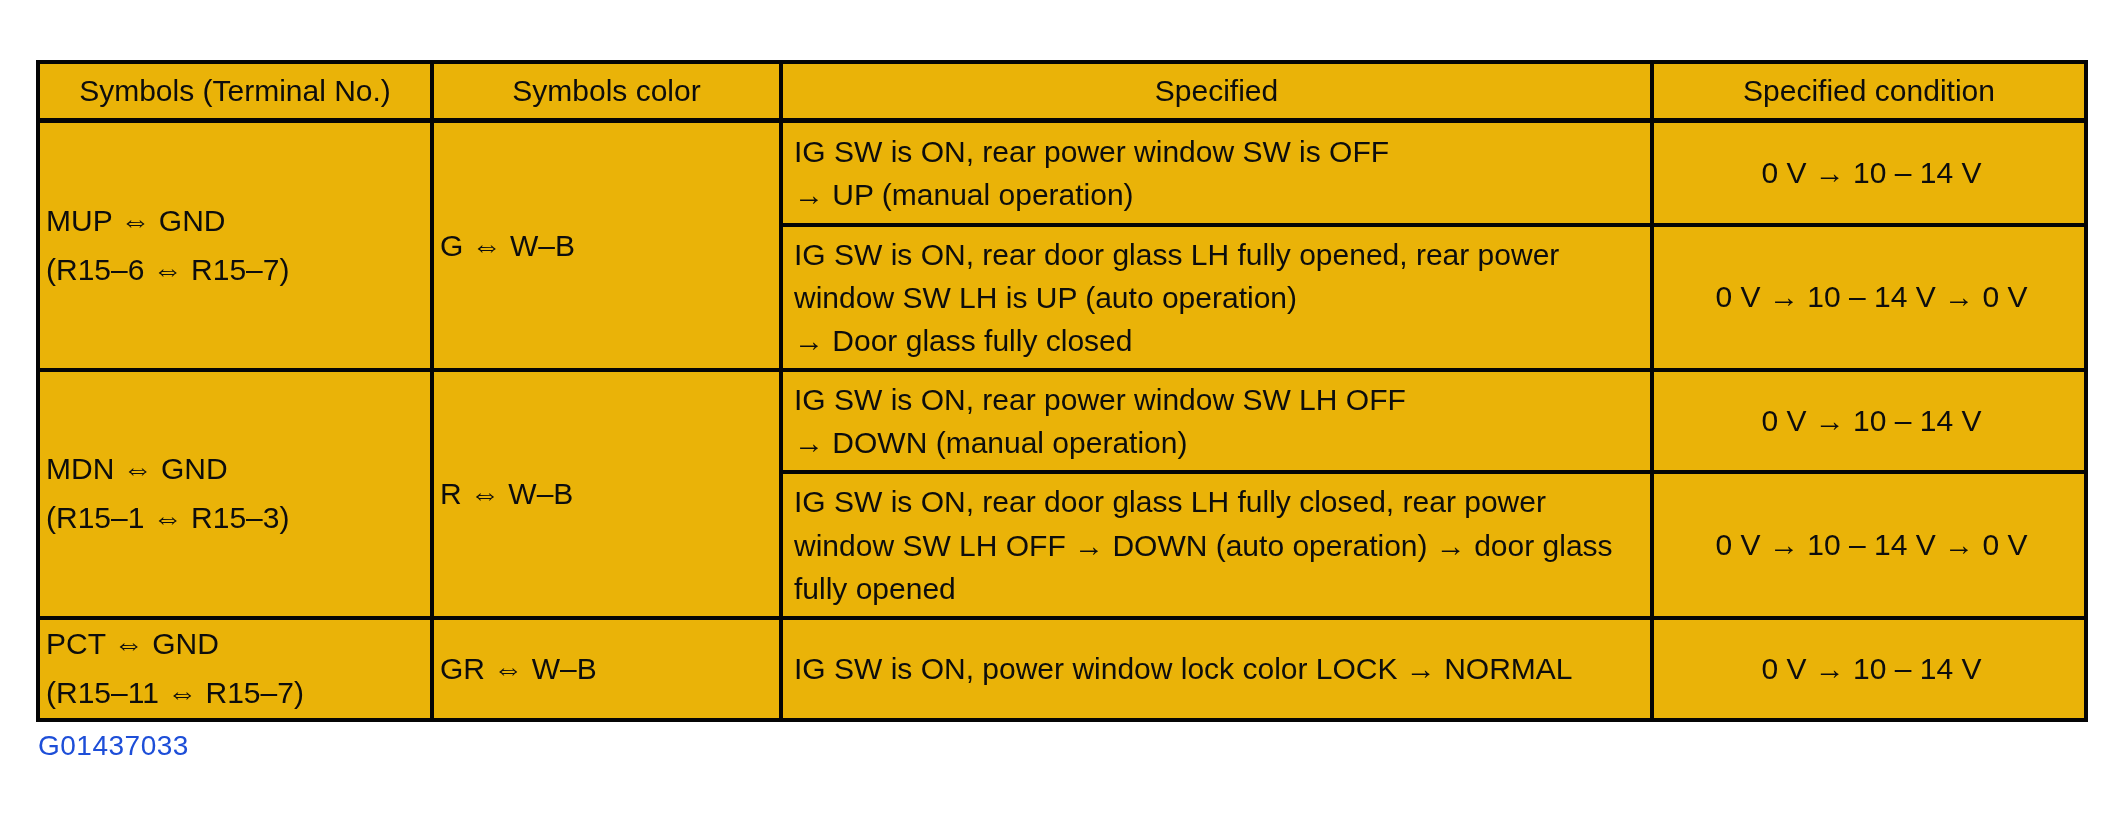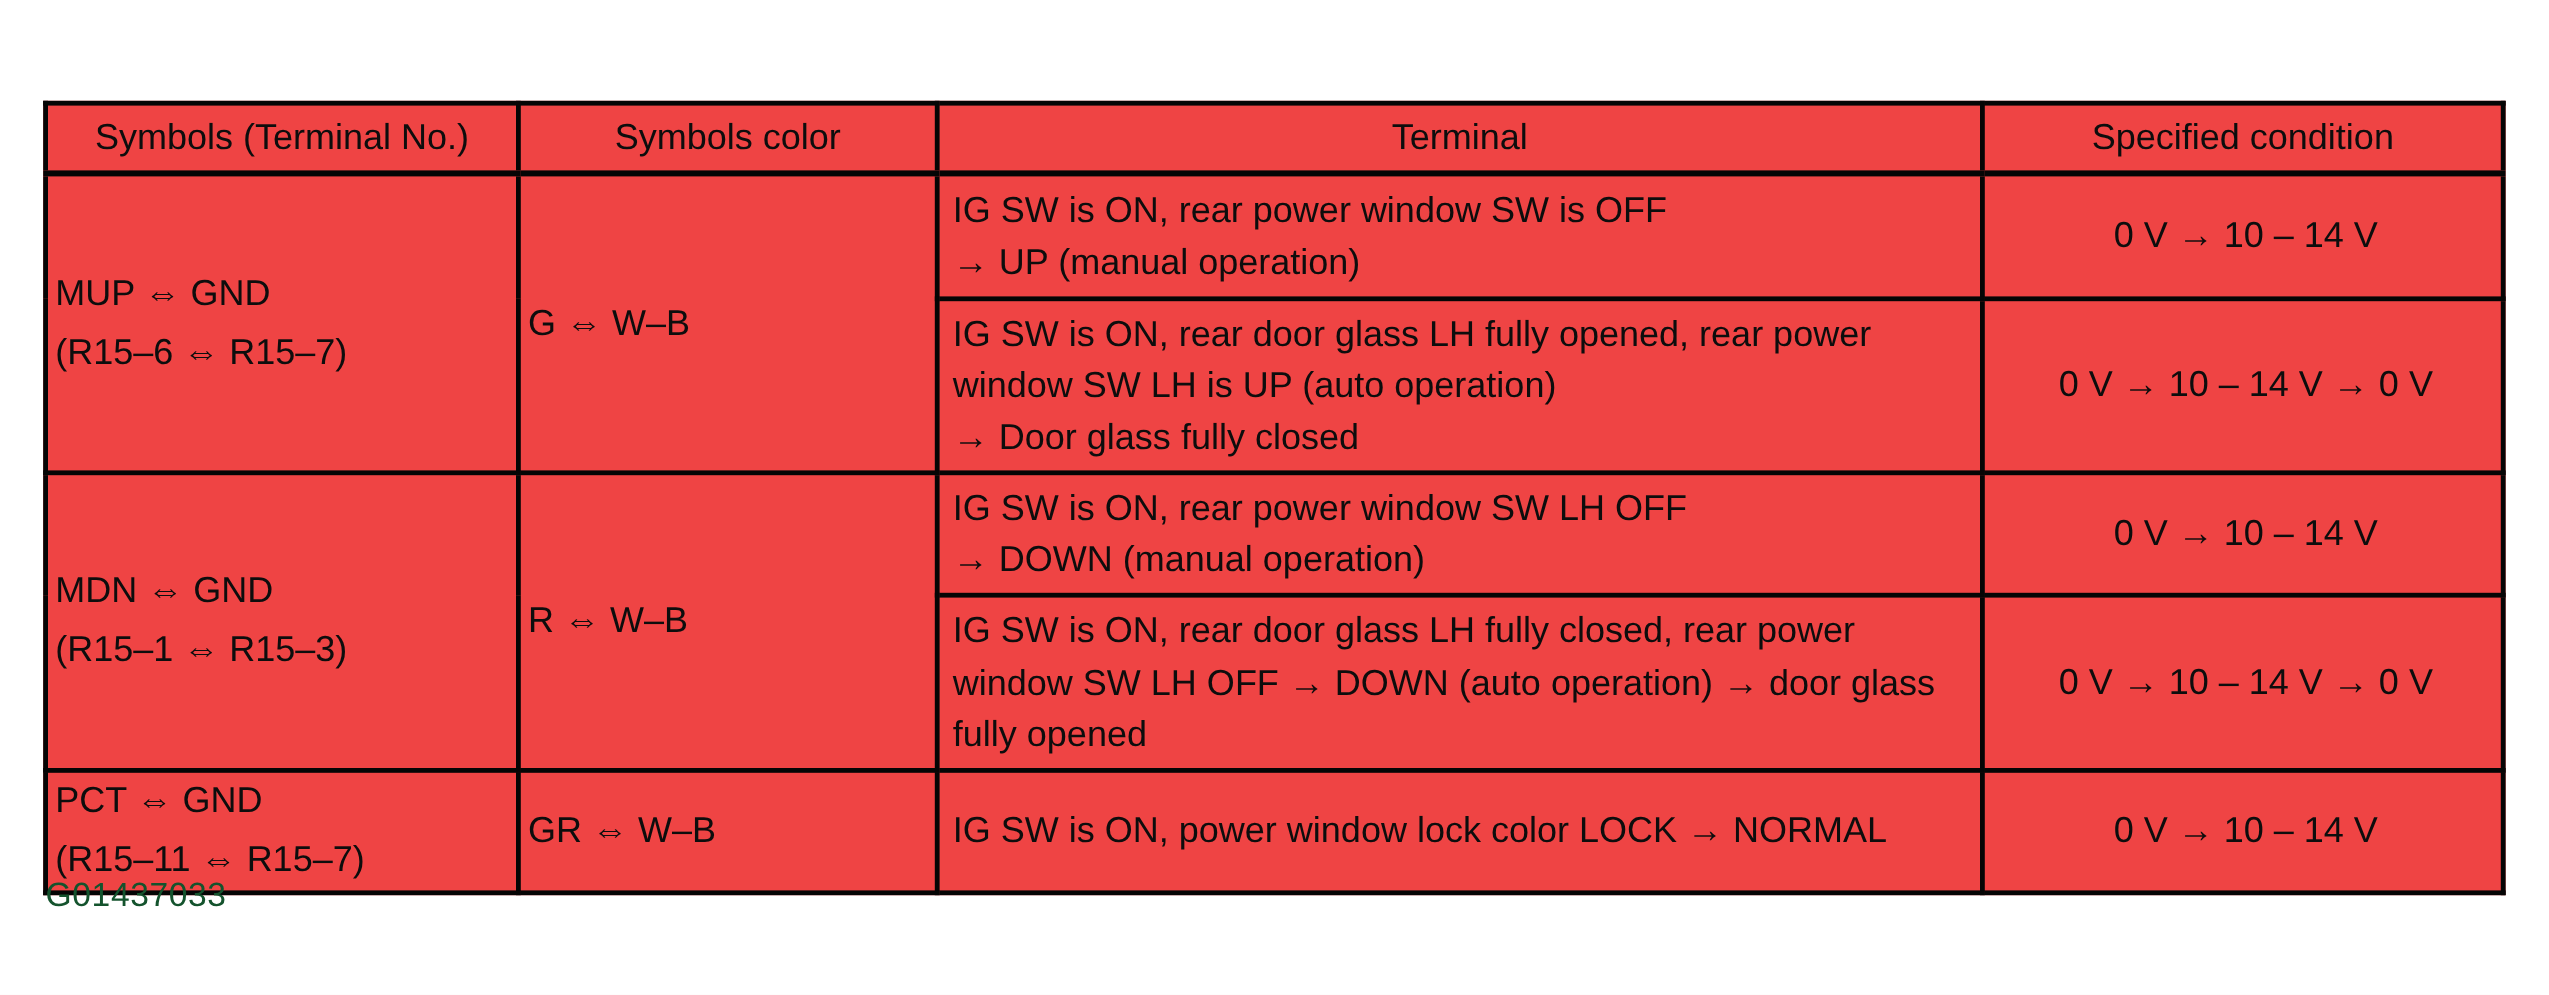"Symbols (Terminal No.)" table.spec-table { background: #ef4444 -> #eab308; top: 84px -> 60px }
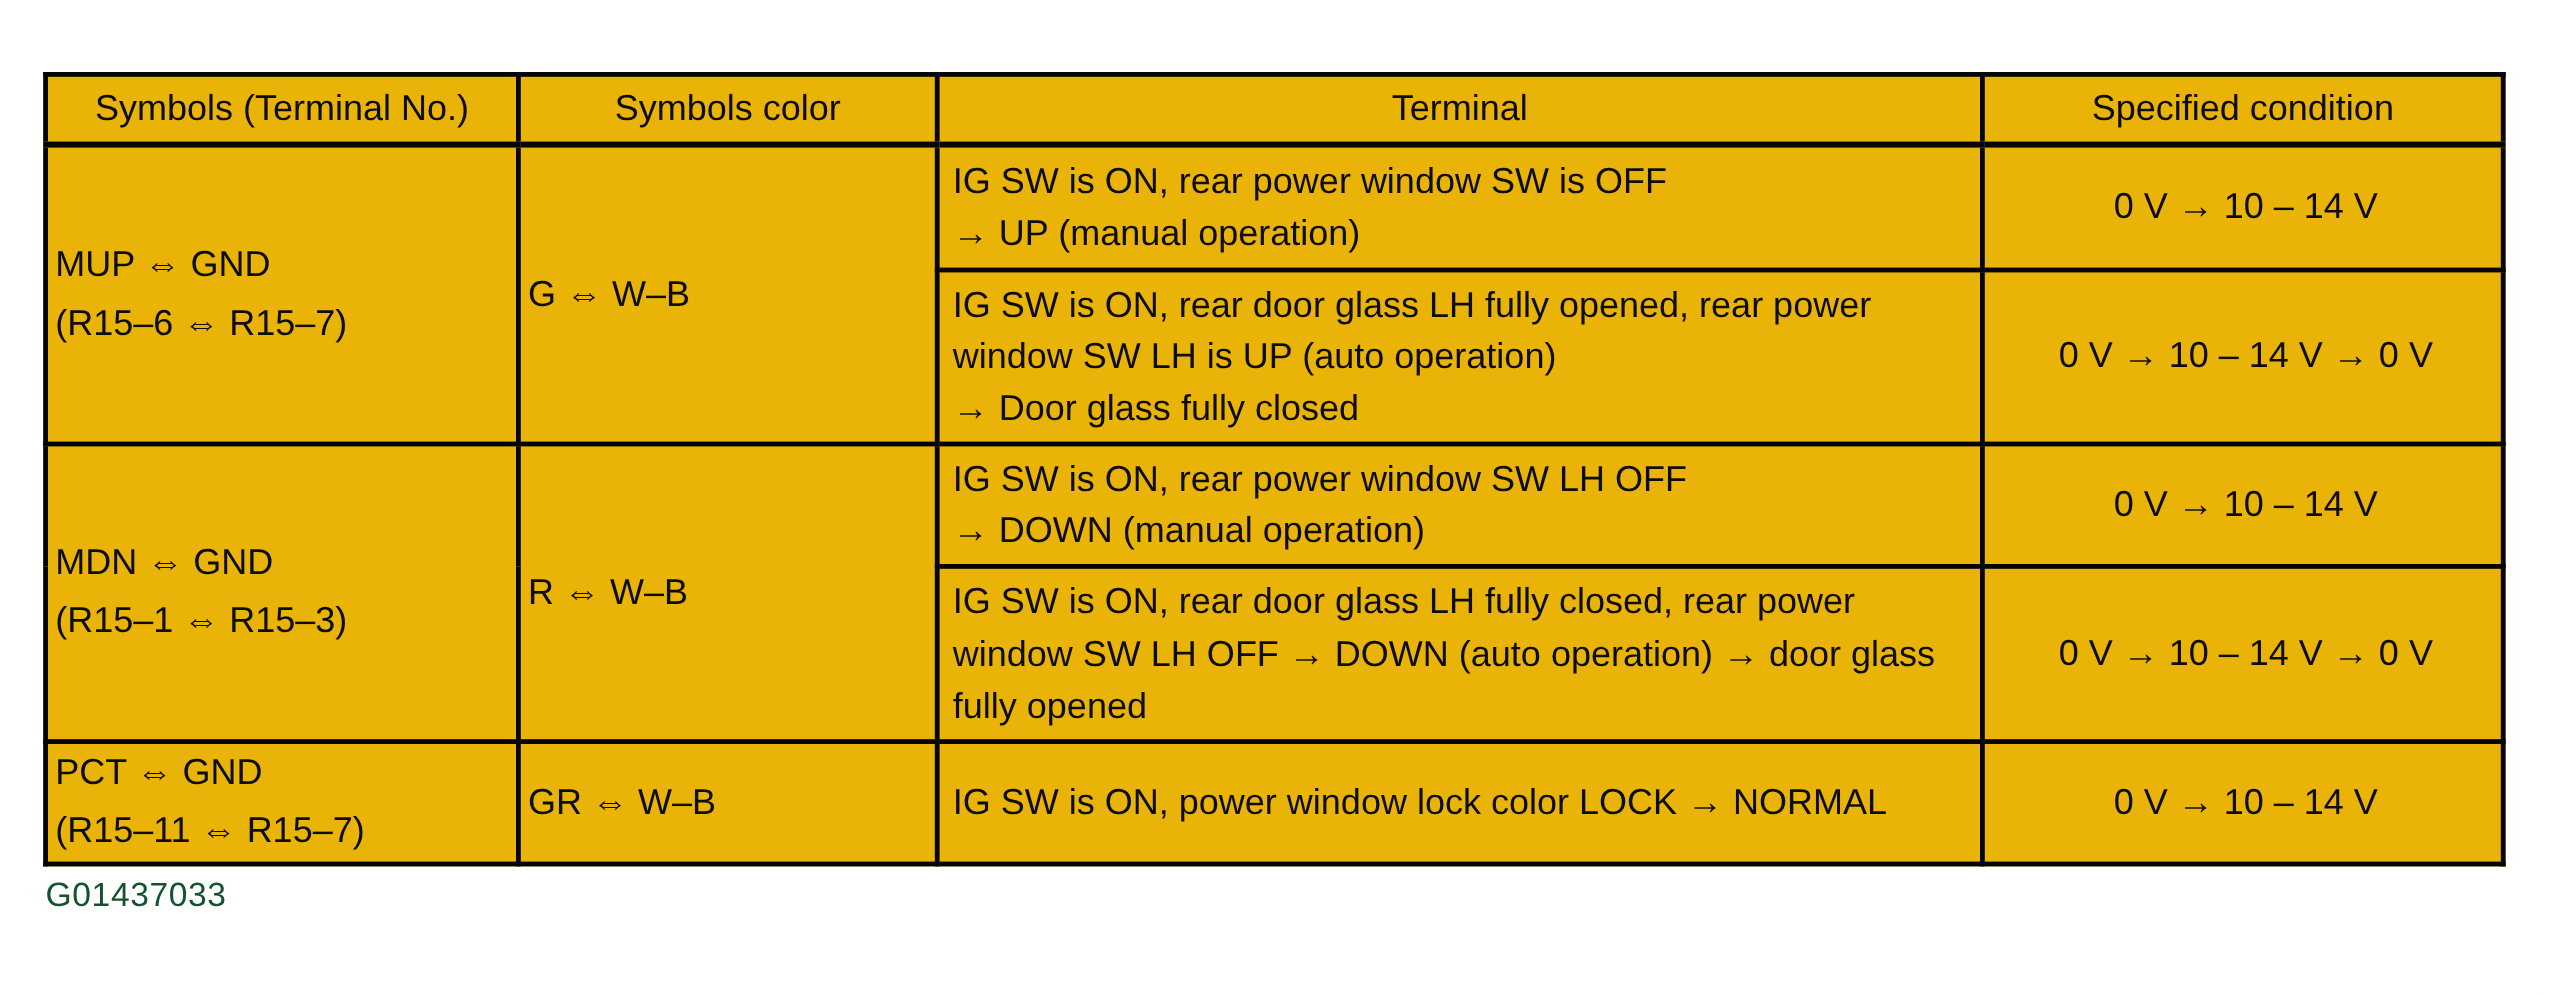"Terminal" th { text: Terminal -> Specified }
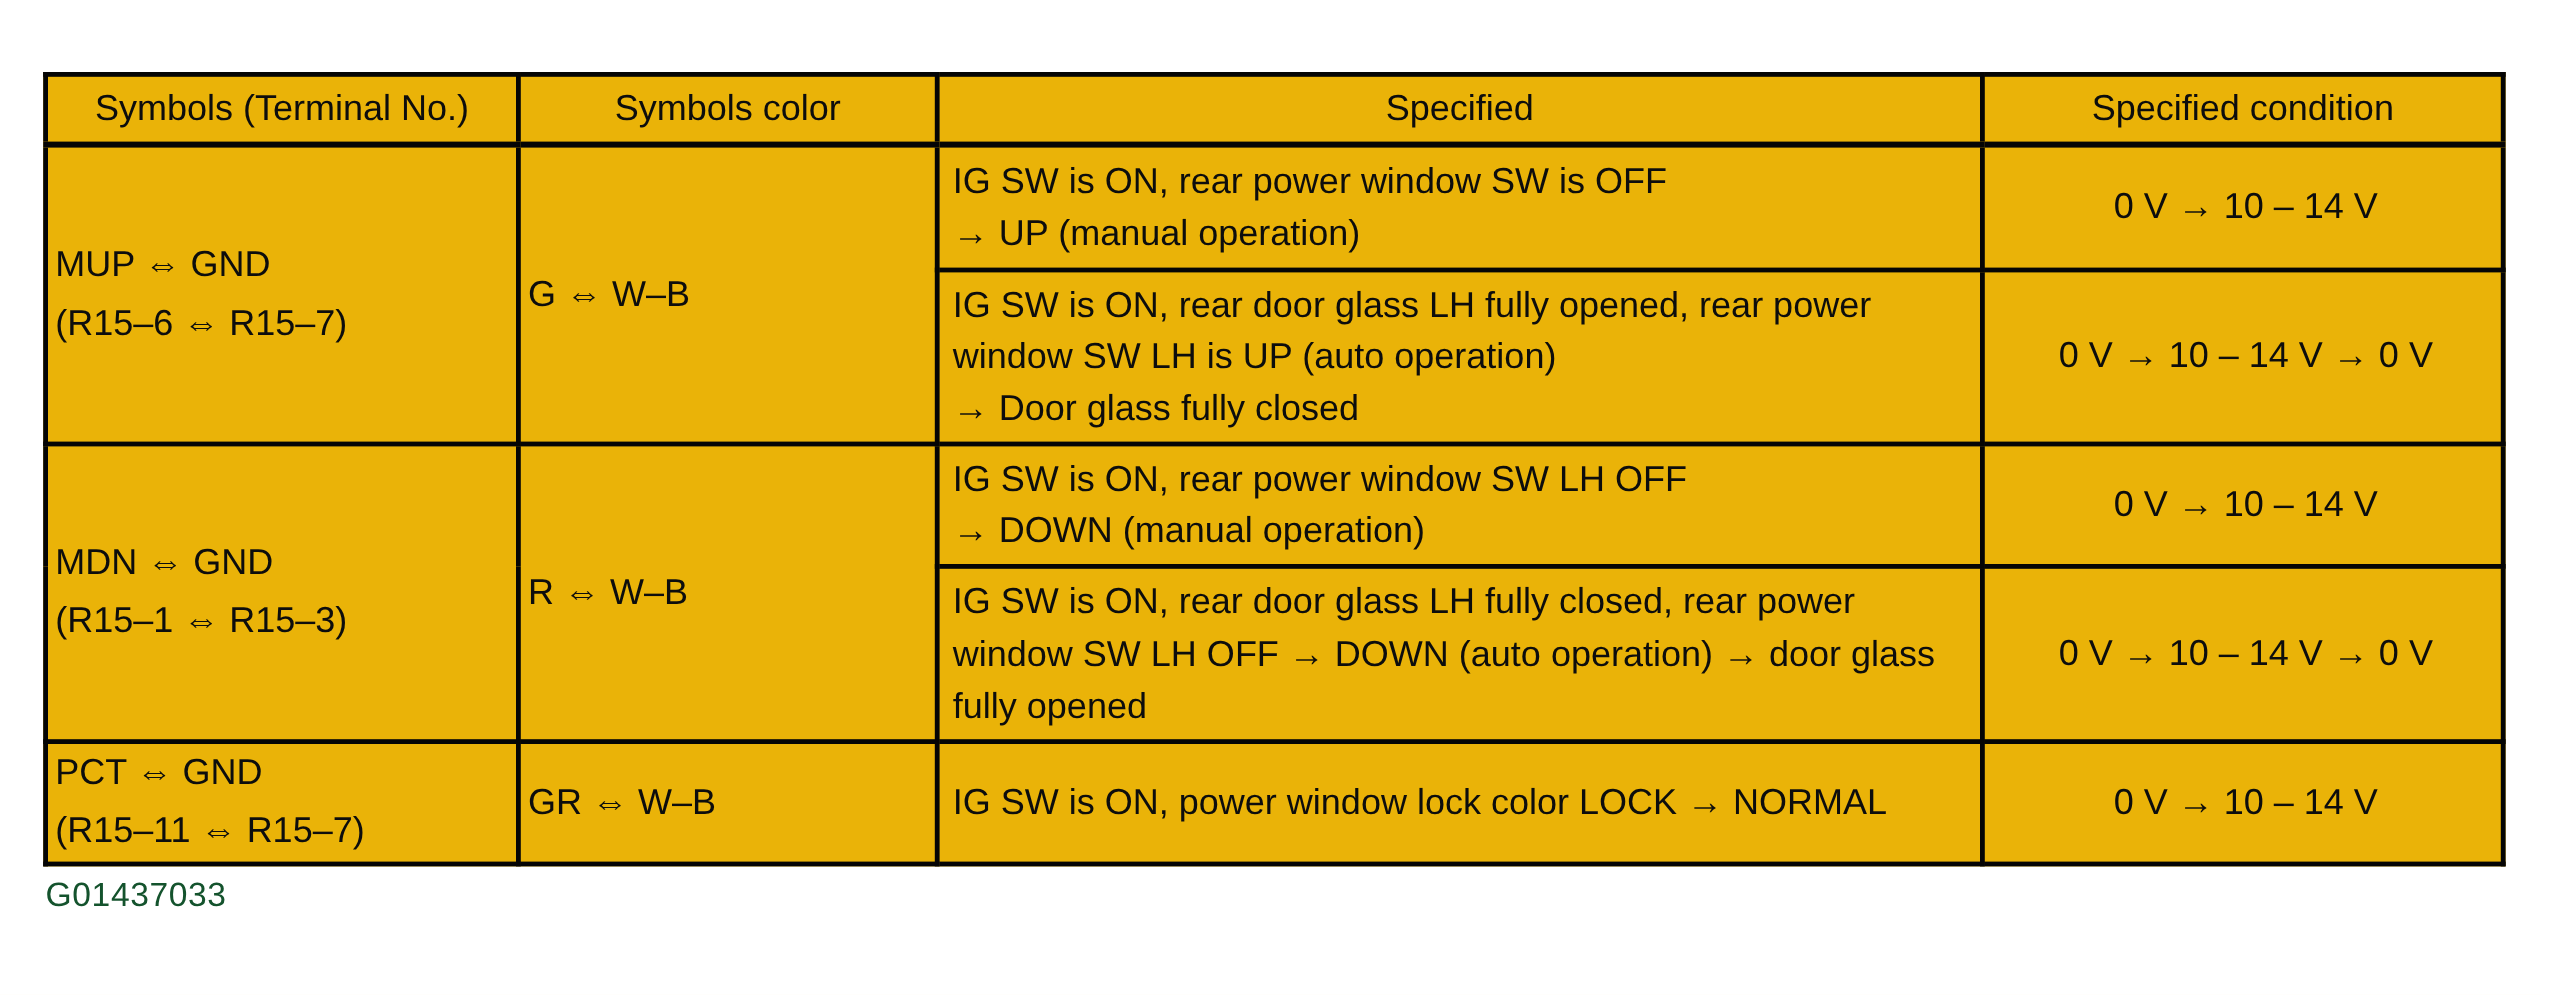"G01437033" .figure-label { color: #14532d -> #1d4ed8 }
